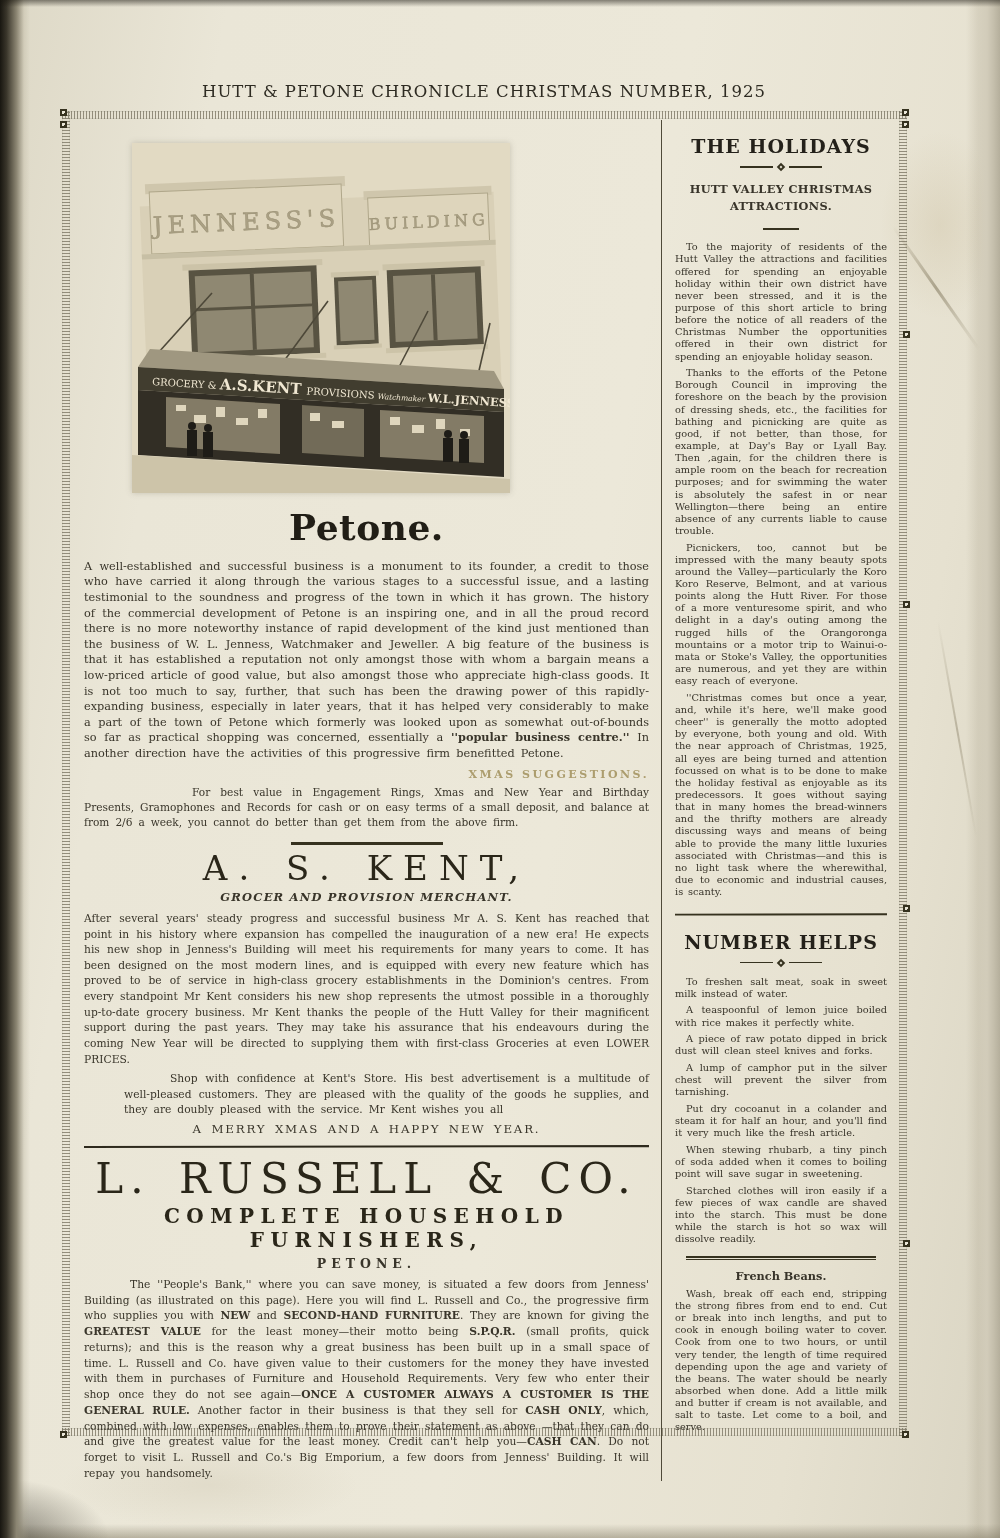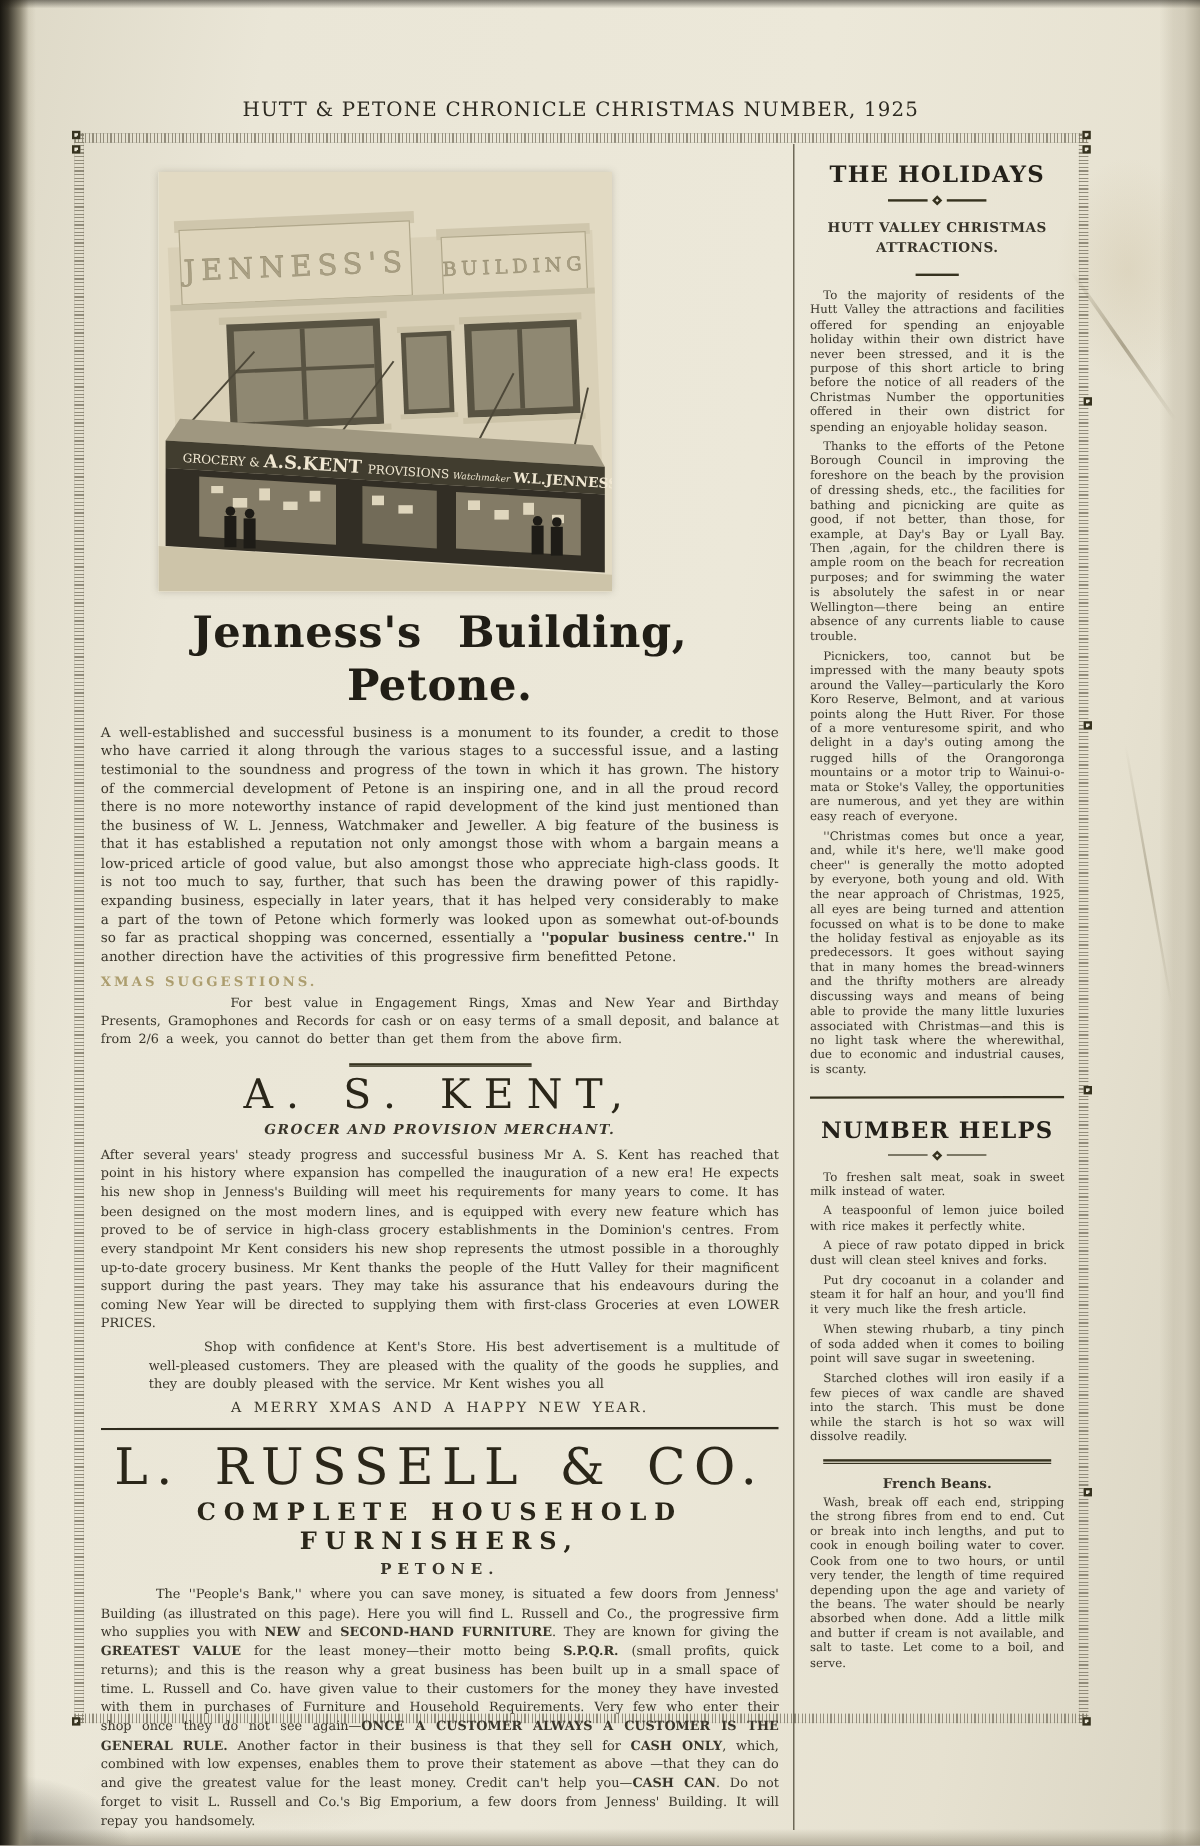"Jenness's Building," div { html: <div>Jenness's Building,</div> -> none }
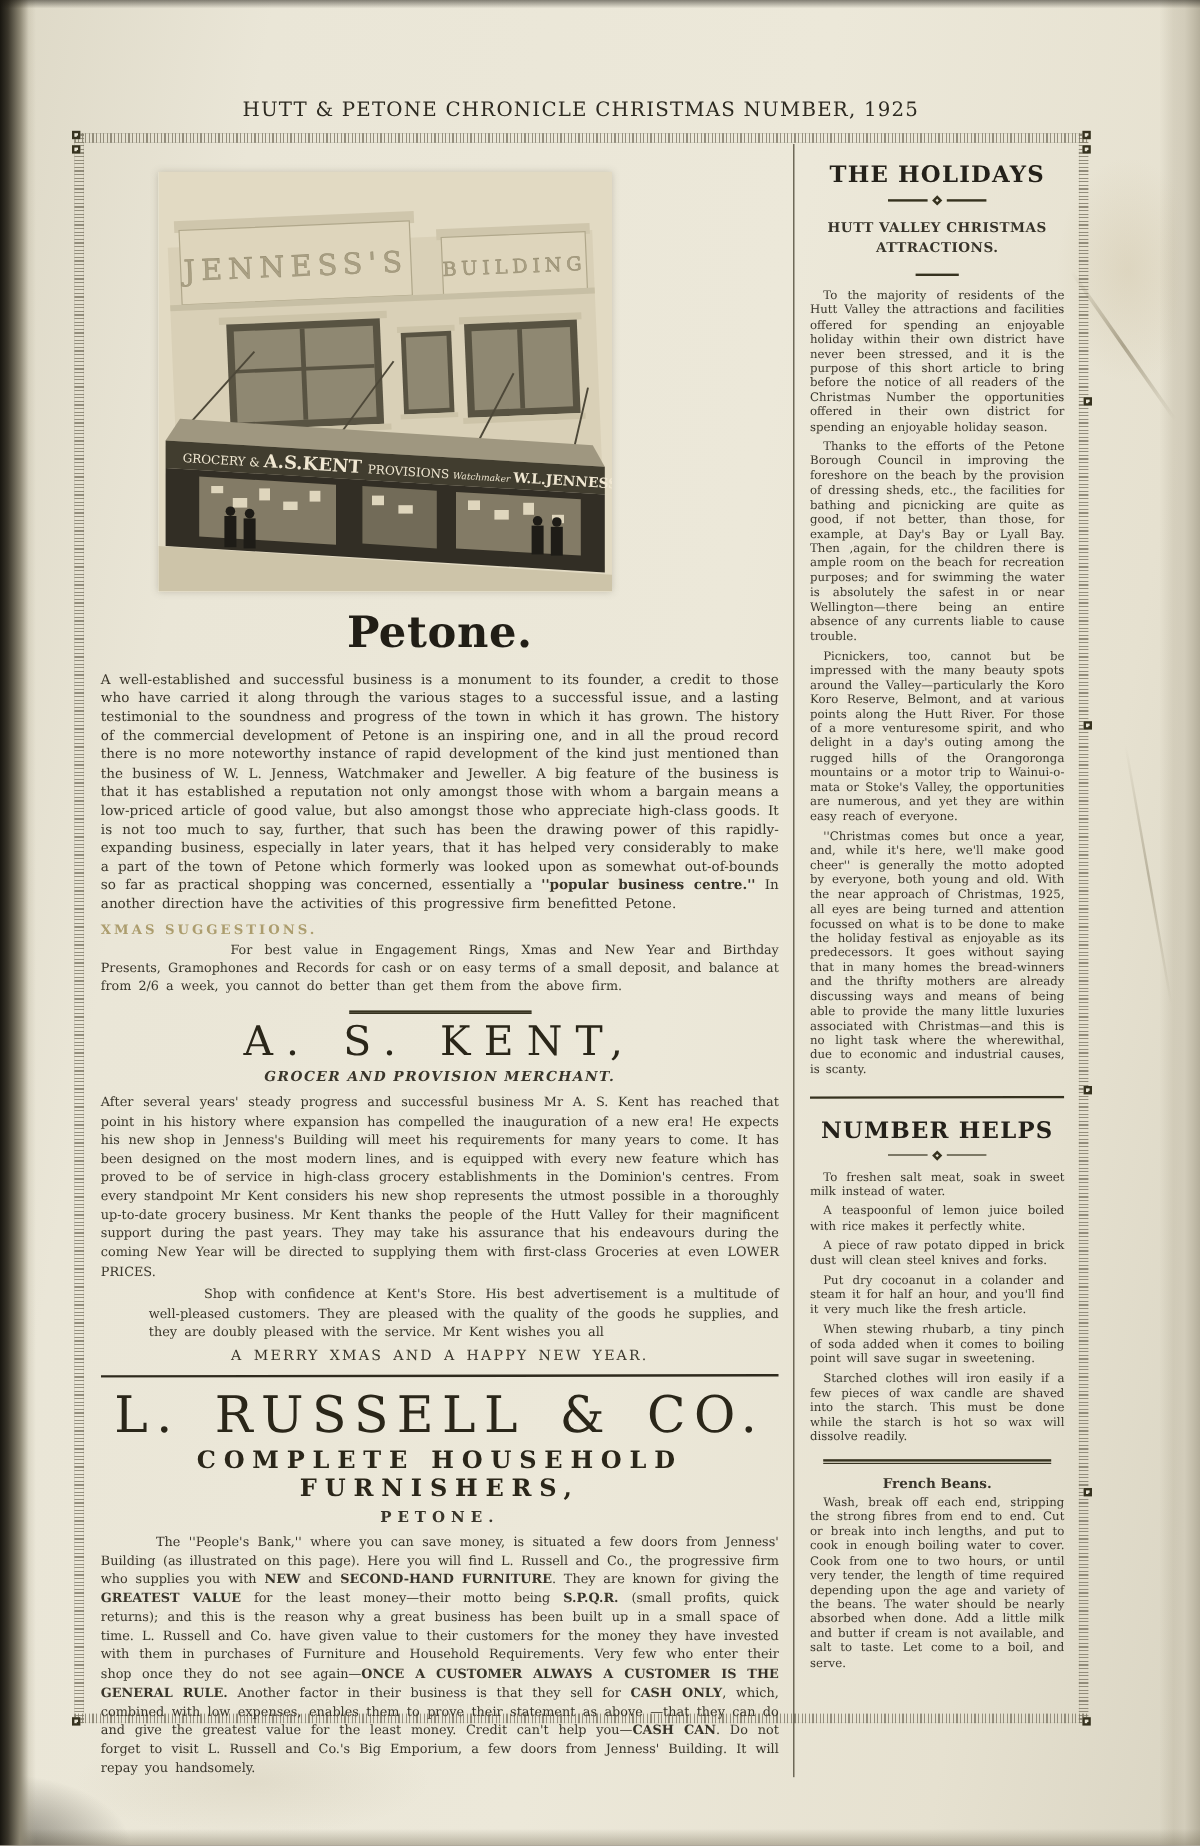"XMAS SUGGESTIONS." .xmas-head { text-align: left -> right }
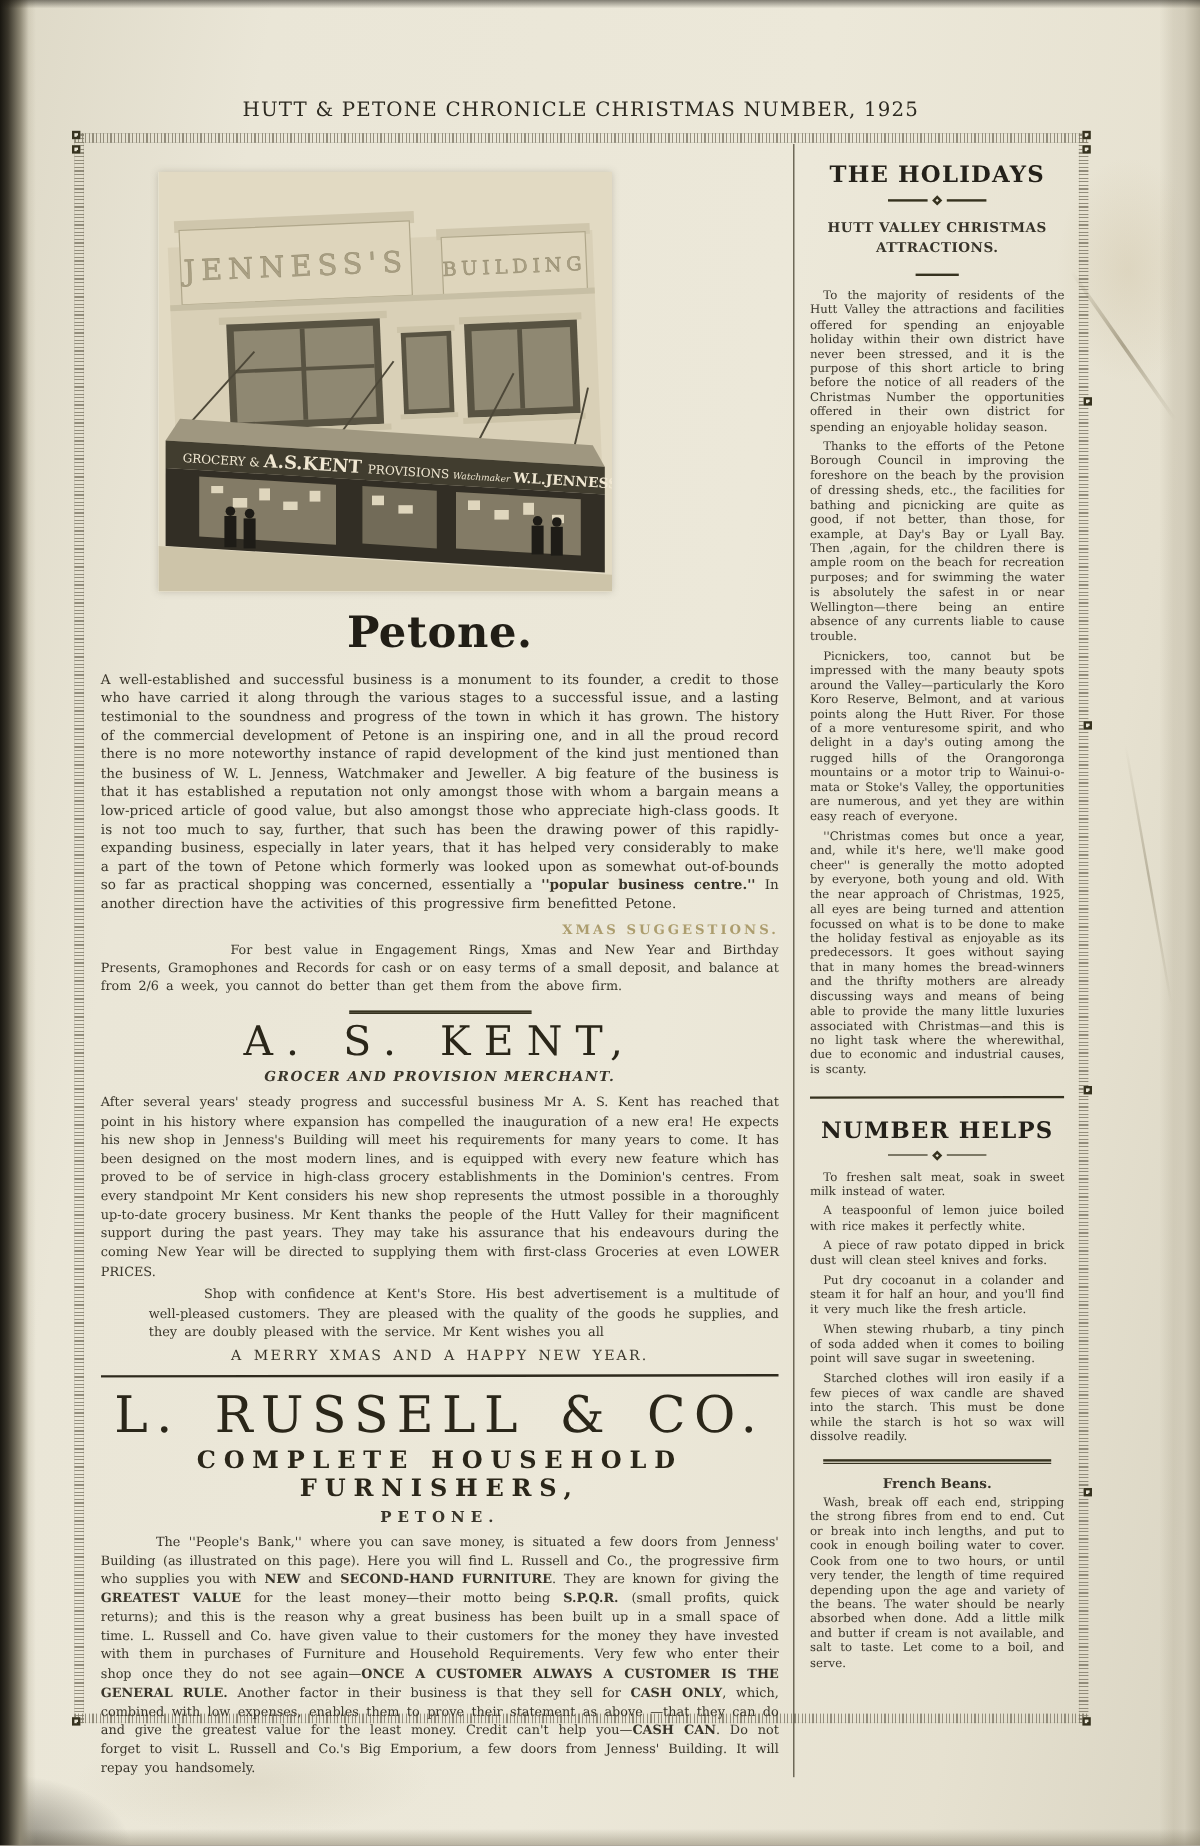"A lump of camphor put" p.side-p { html: none -> <p>A lump of camphor put in the silver chest will prevent the silver from tarnishing.</p> }
